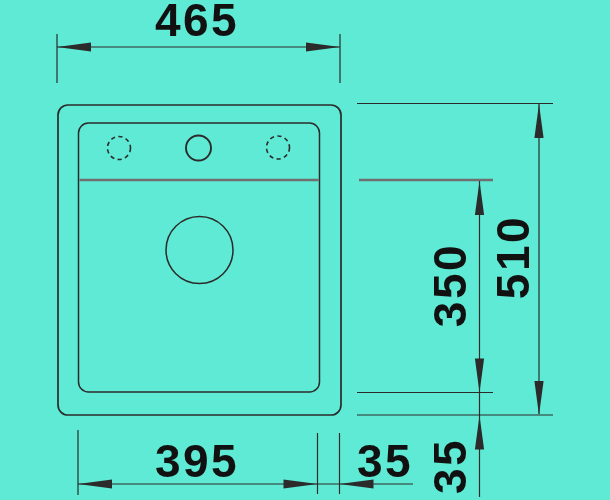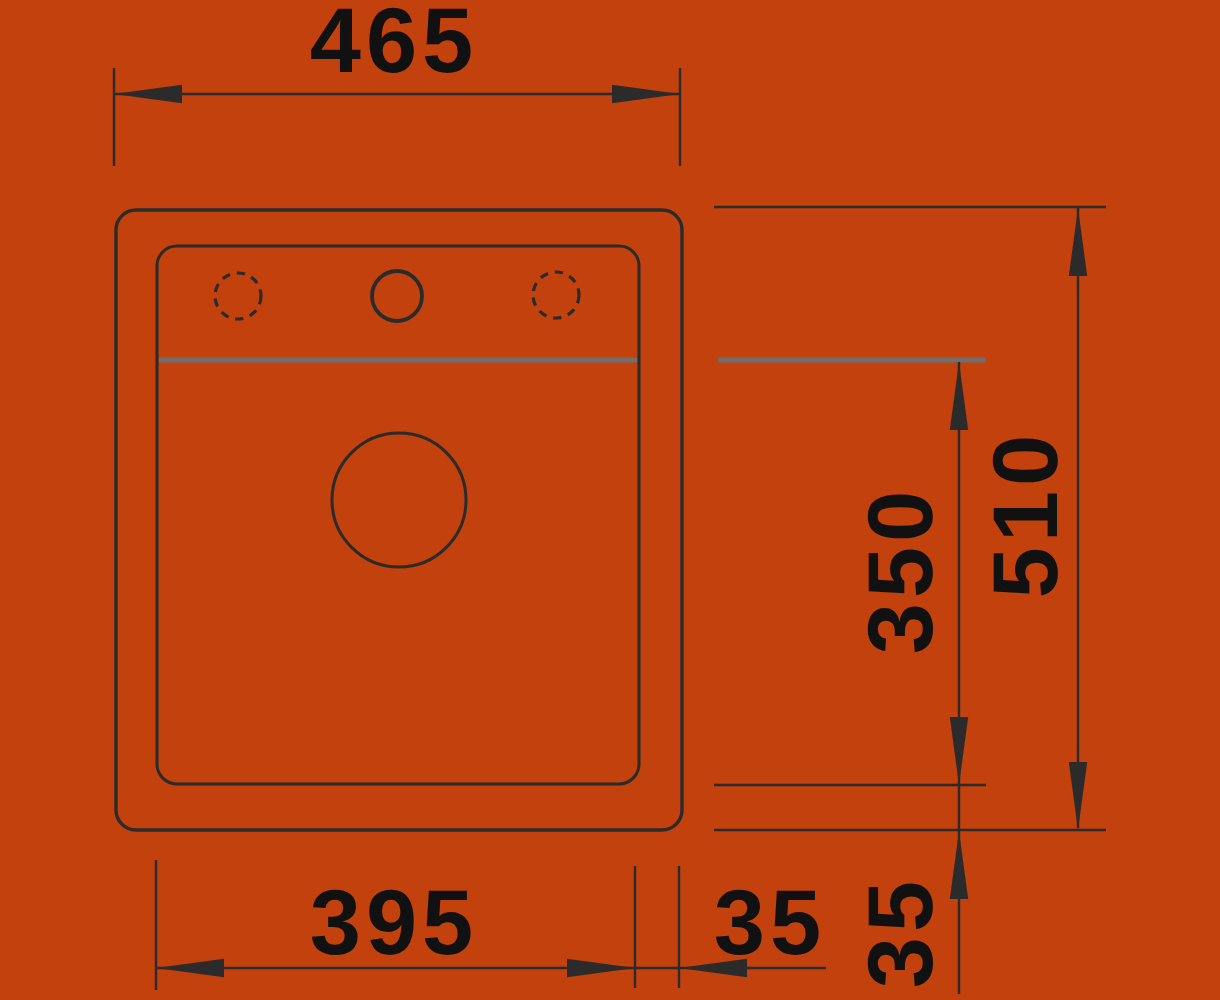"465" .stage { background: #c2410c -> #5eead4 }
